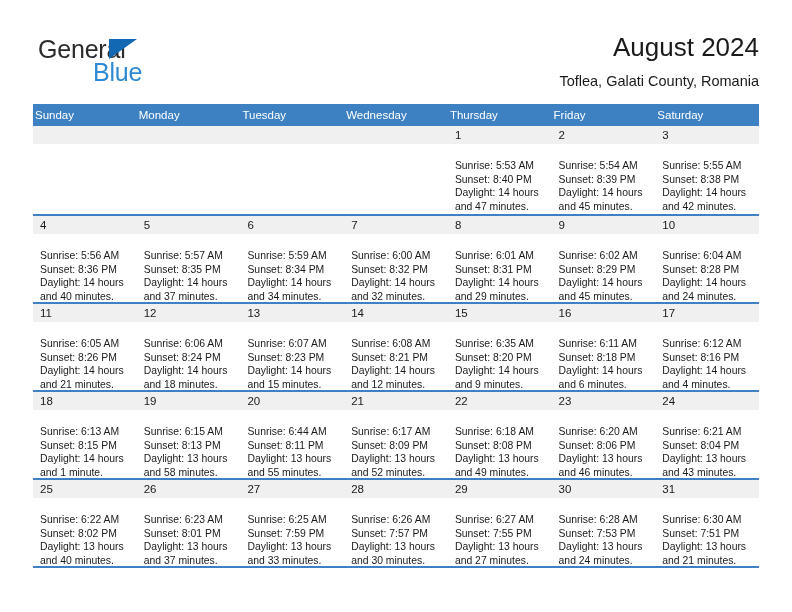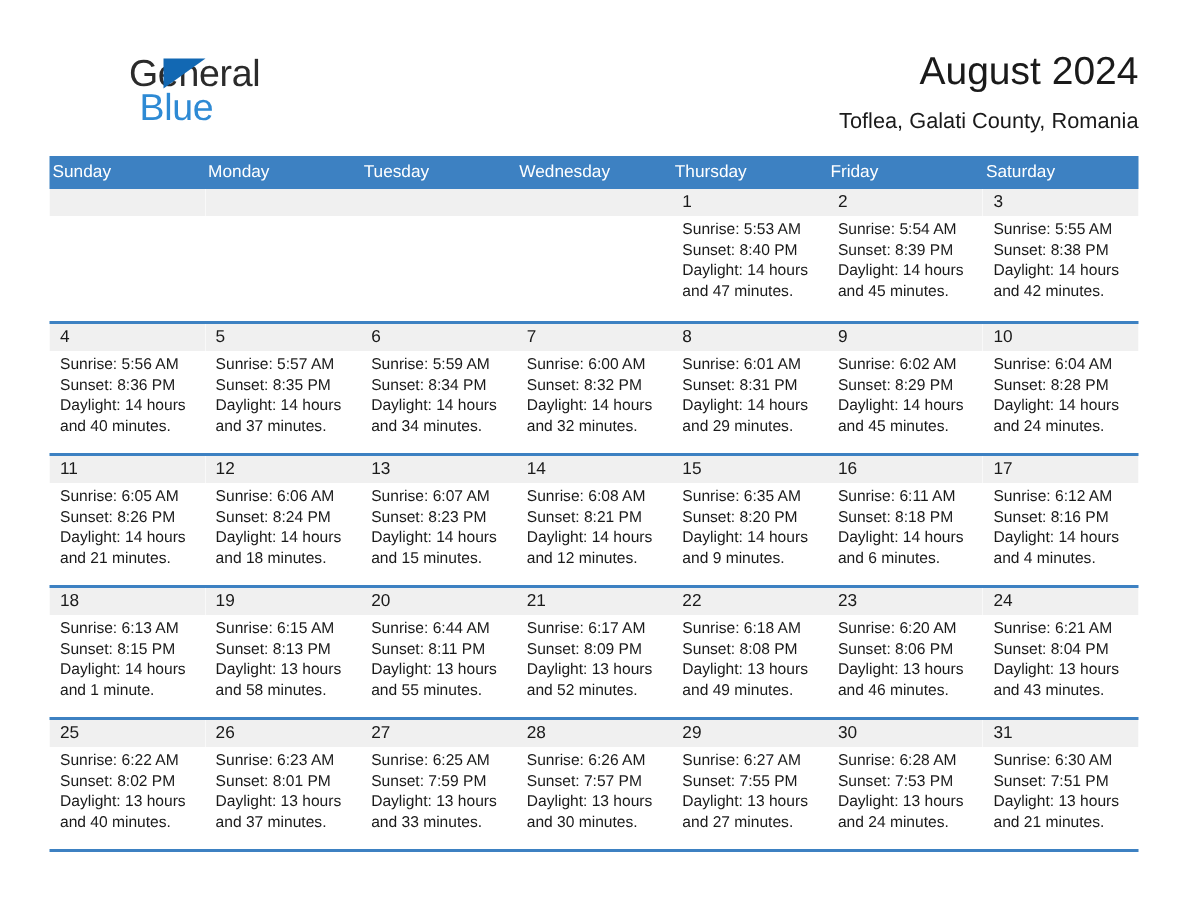"General" .logo-general { margin-left: 48px -> none }
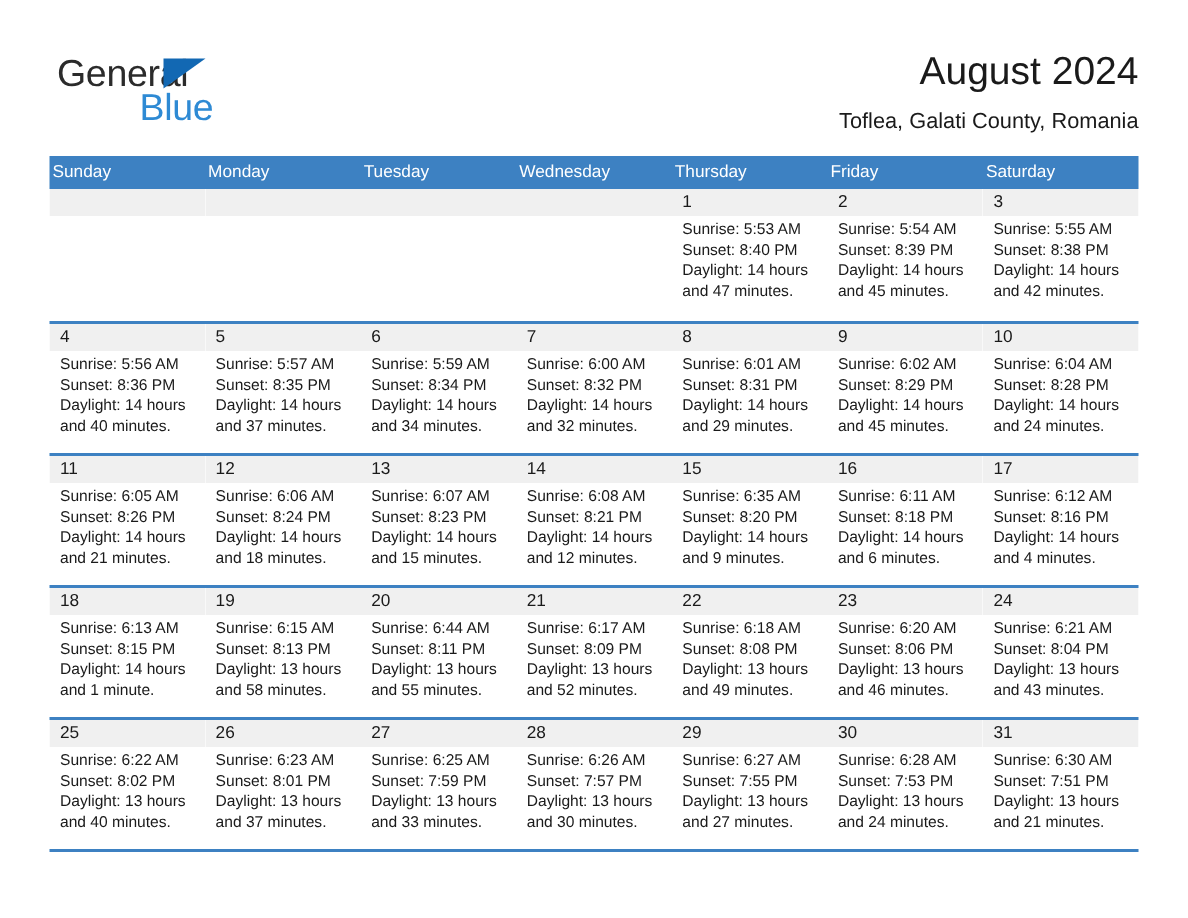"Sunrise: 5:53 AM" .day-info { padding: 3px 6px 0 7px -> 15px 6px 0 7px }
